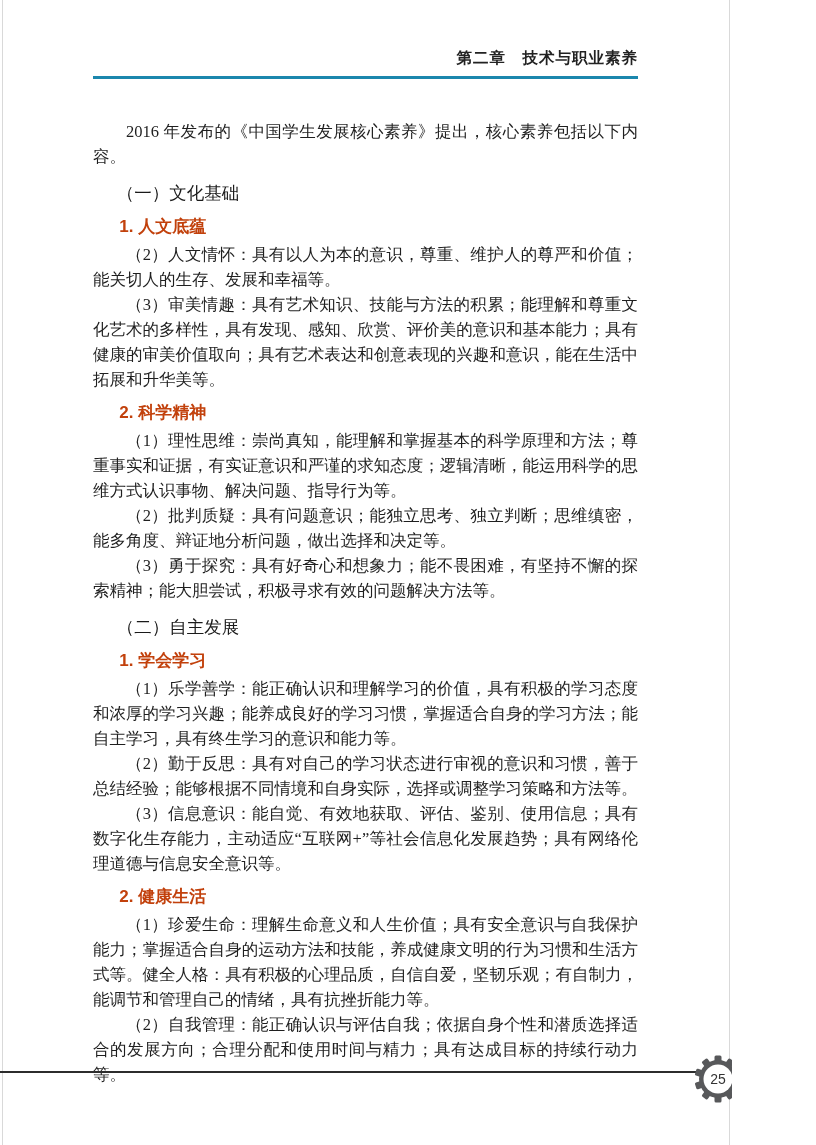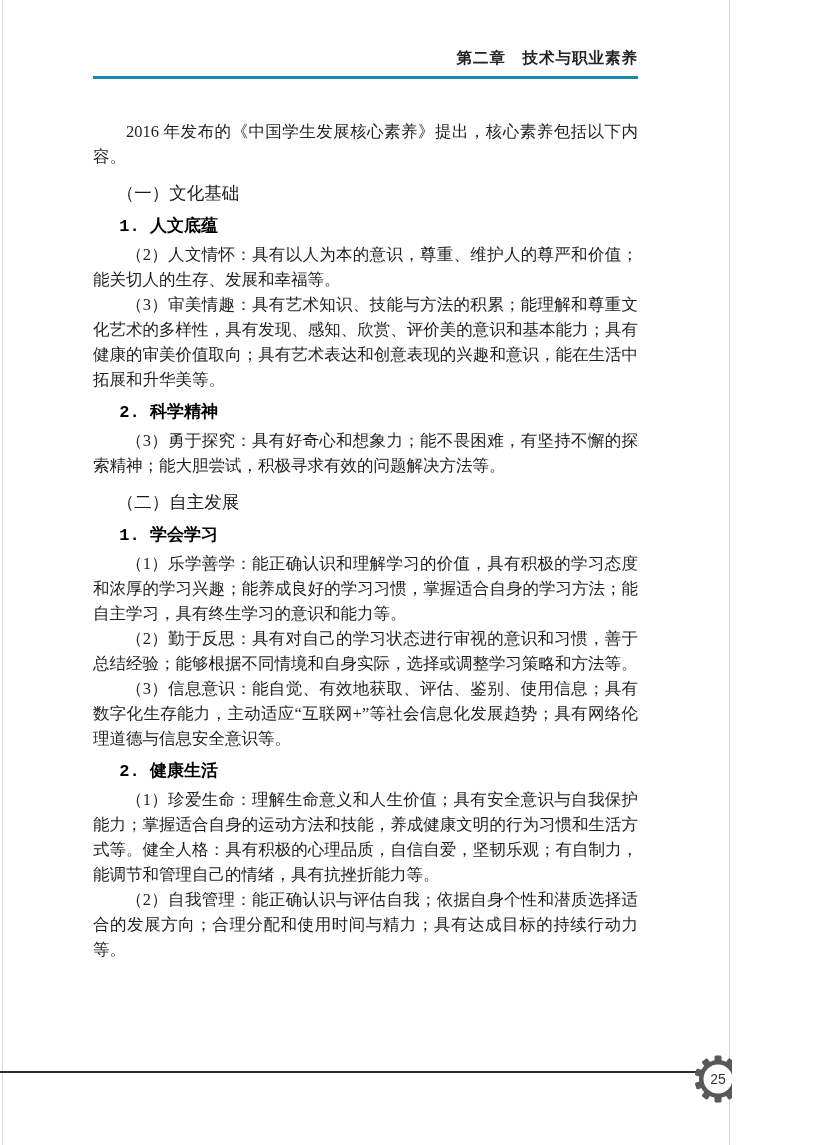"1. 人文底蕴" .sub-heading { color: #000000 -> #c2410c; font-family: Liberation Mono, monospace -> Liberation Sans, sans-serif }
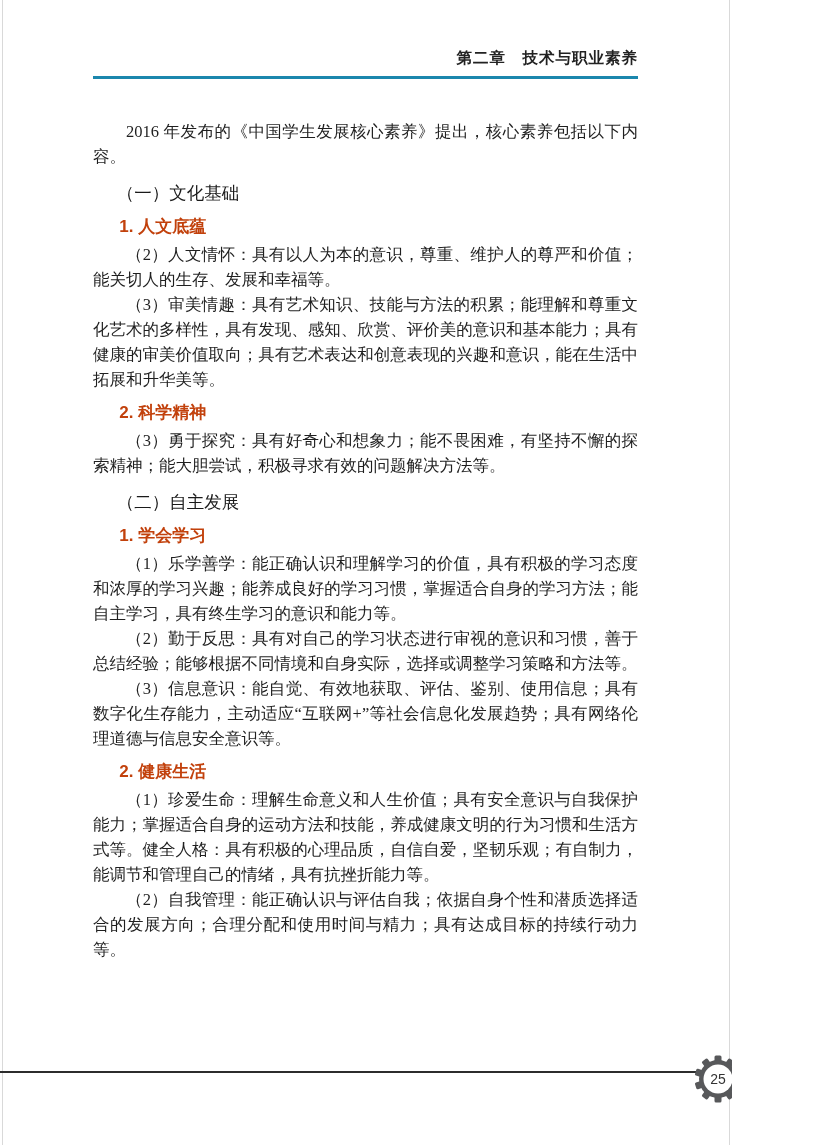"（1）理性思维：崇尚真知，能理解和掌握基本的科学原理和方法；尊重事实和证据，有实" p.para { html: none -> <p>（1）理性思维：崇尚真知，能理解和掌握基本的科学原理和方法；尊重事实和证据，有实证意识和严谨的求知态度；逻辑清晰，能运用科学的思维方式认识事物、解决问题、指导行为等。</p> }
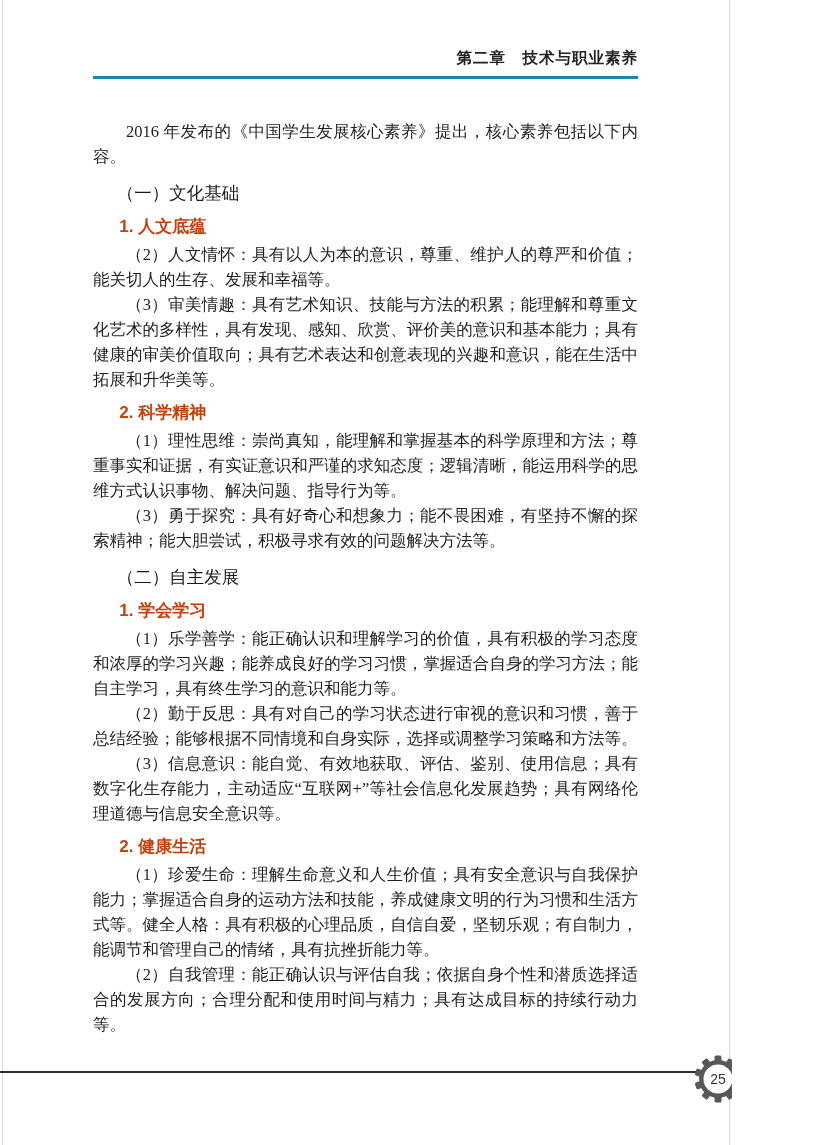"（2）批判质疑：具有问题意识；能独立思考、独立判断；思维缜密，能多角度、辩证地分" p.para { html: none -> <p>（2）批判质疑：具有问题意识；能独立思考、独立判断；思维缜密，能多角度、辩证地分析问题，做出选择和决定等。</p> }
